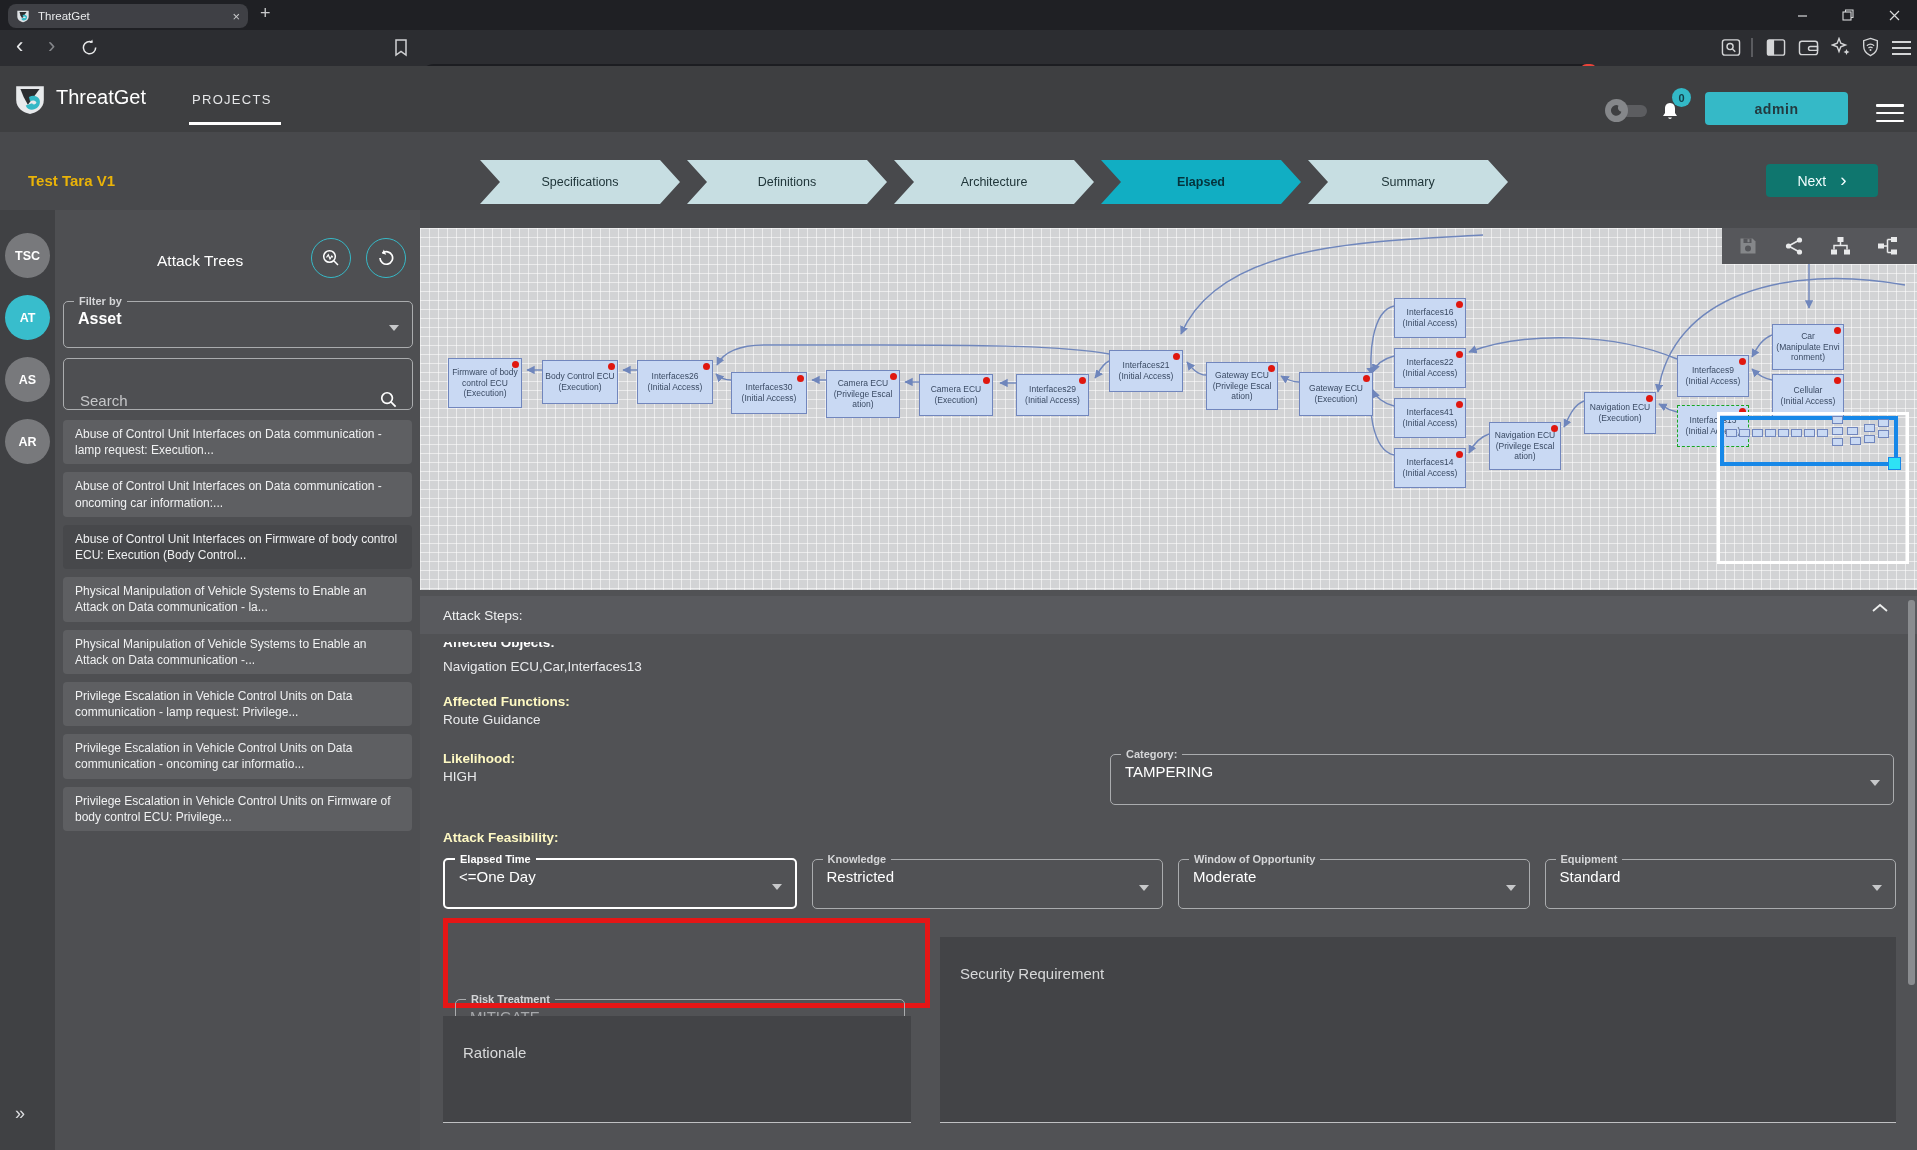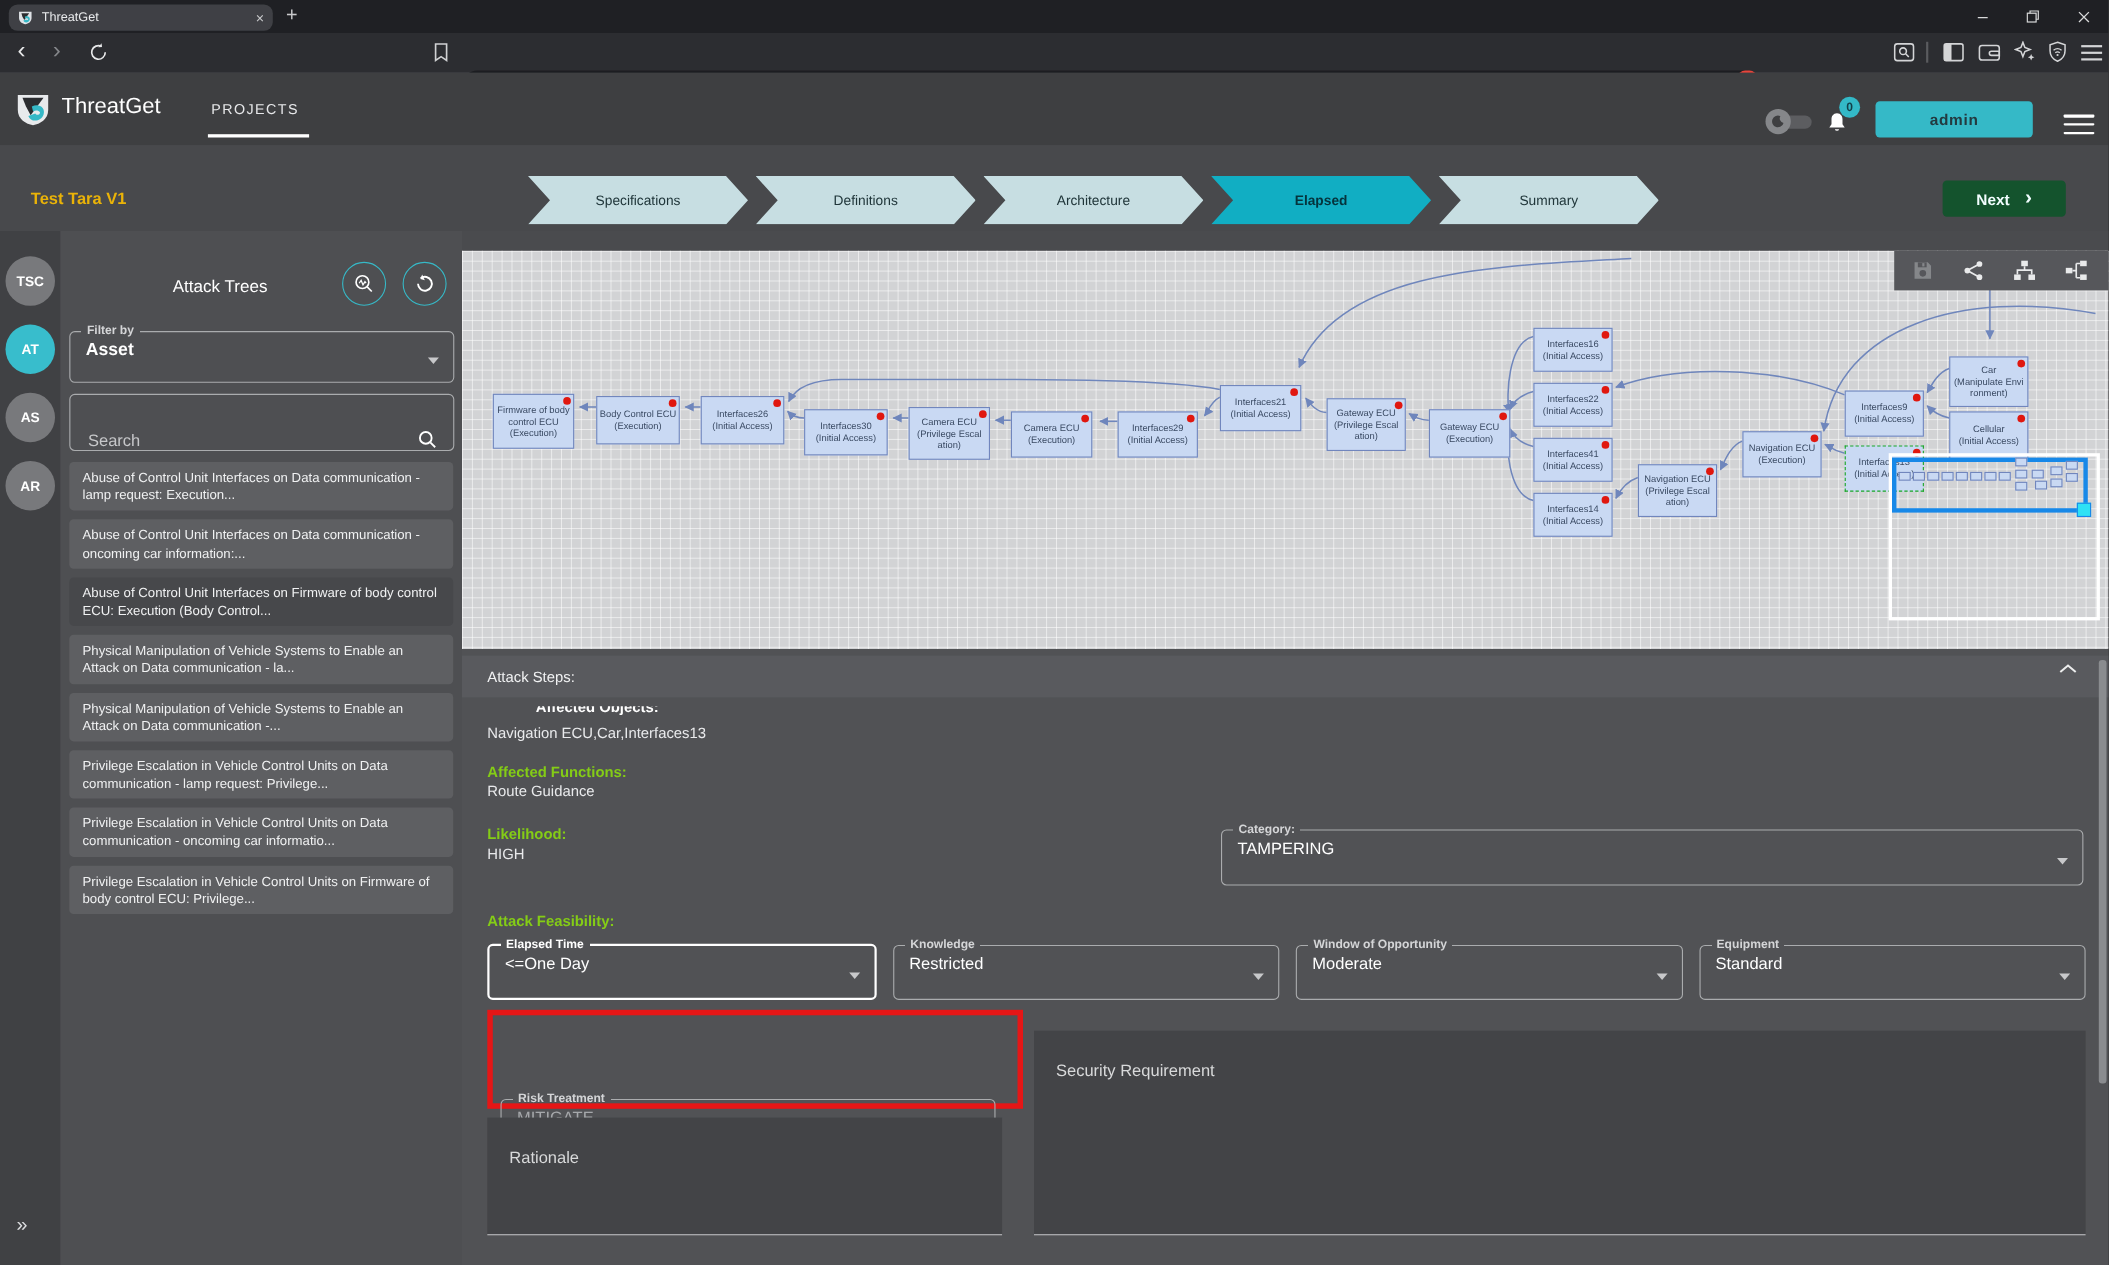"Next" .next-btn { background: #14532d -> #0f766e; font-weight: bold -> none }
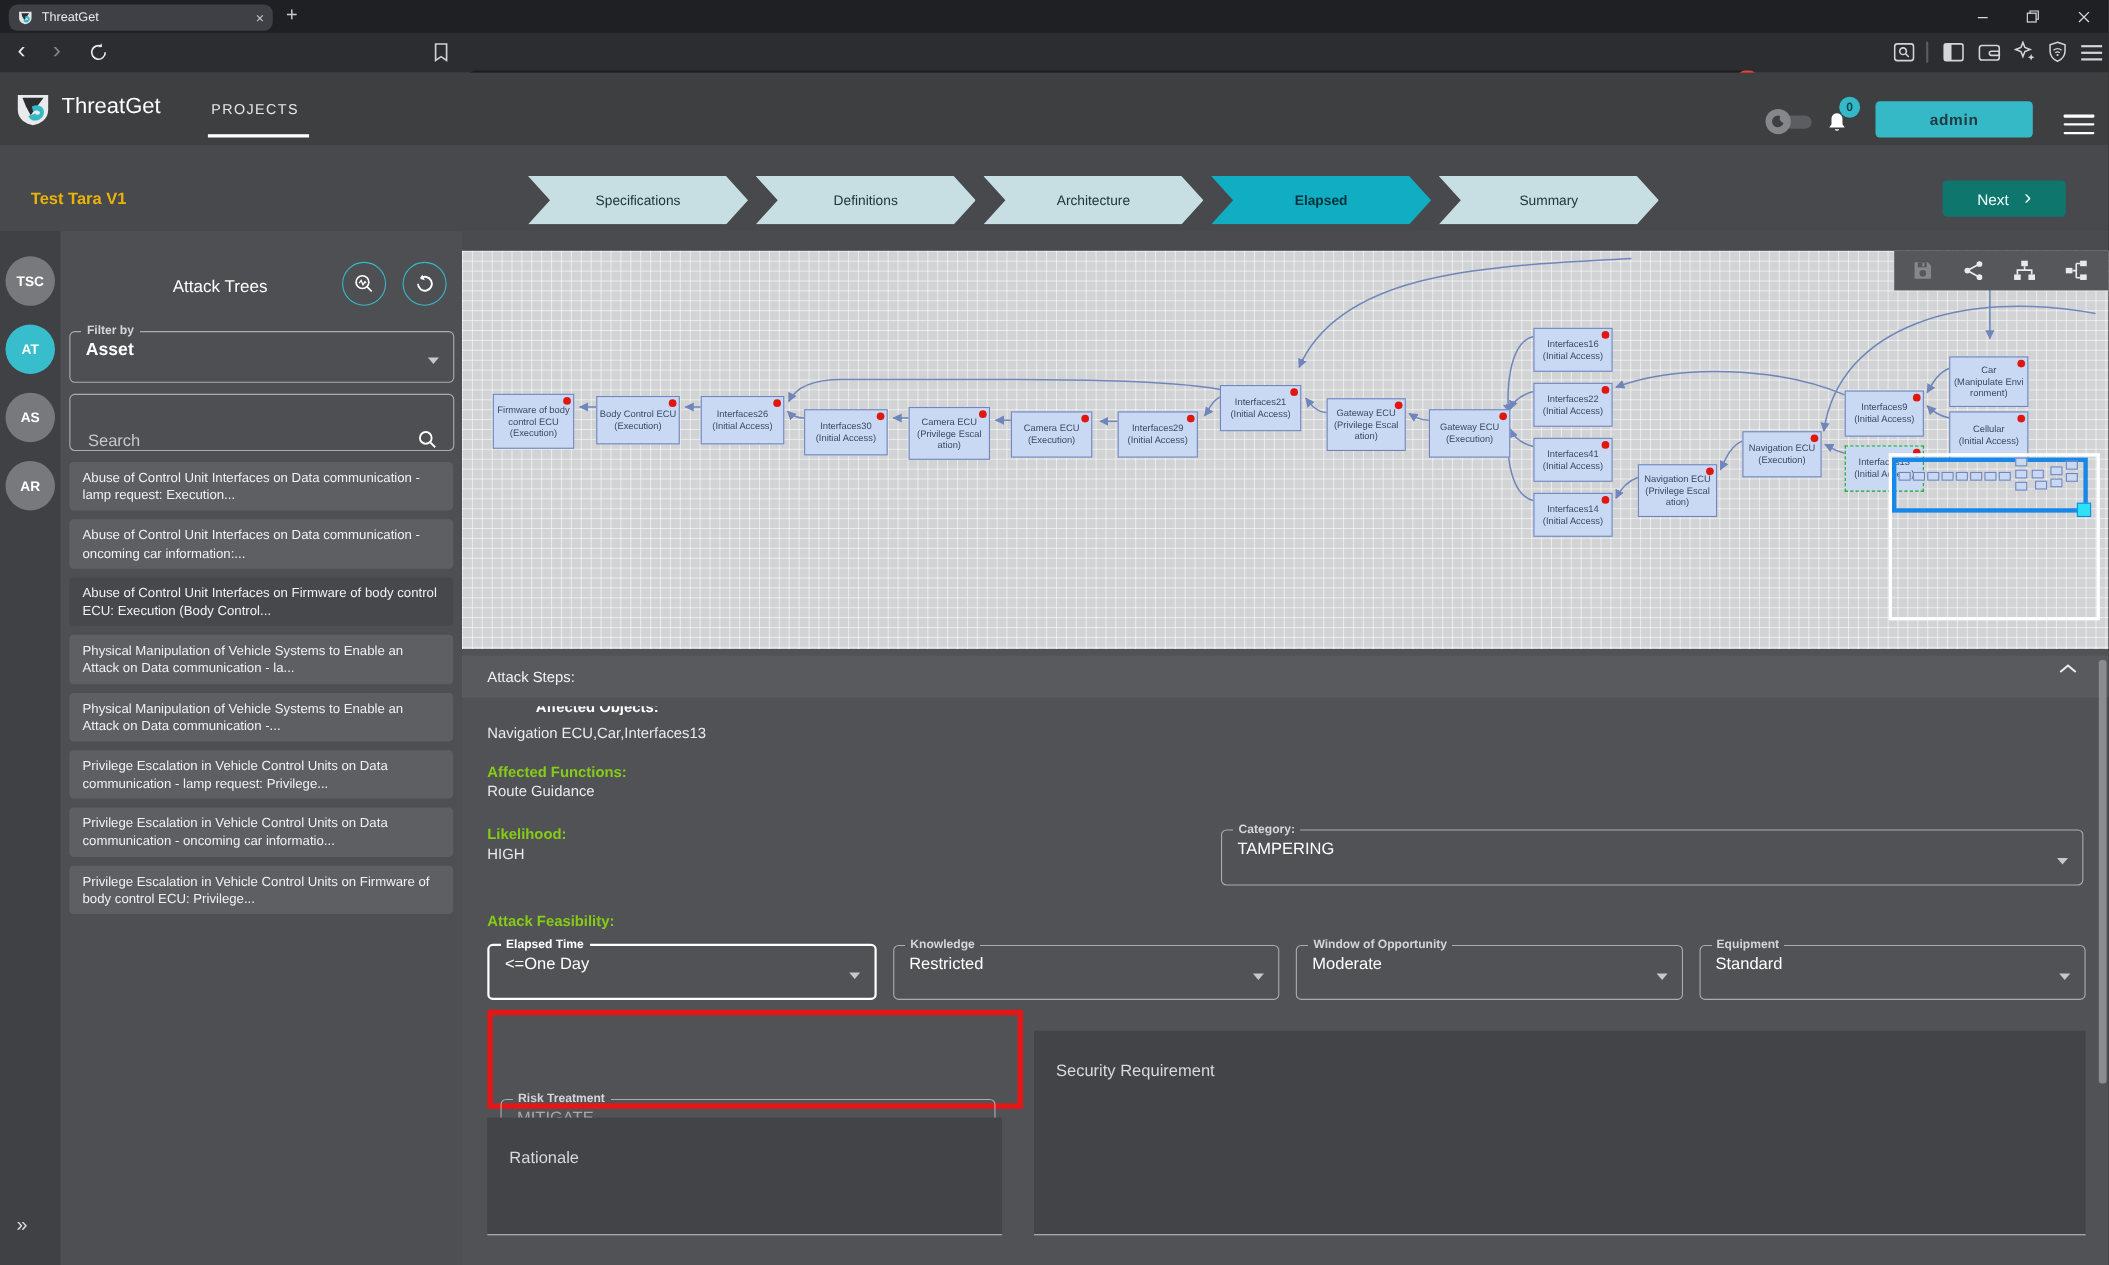"Affected Objects:" .ao-clip { margin-left: 44px -> none }
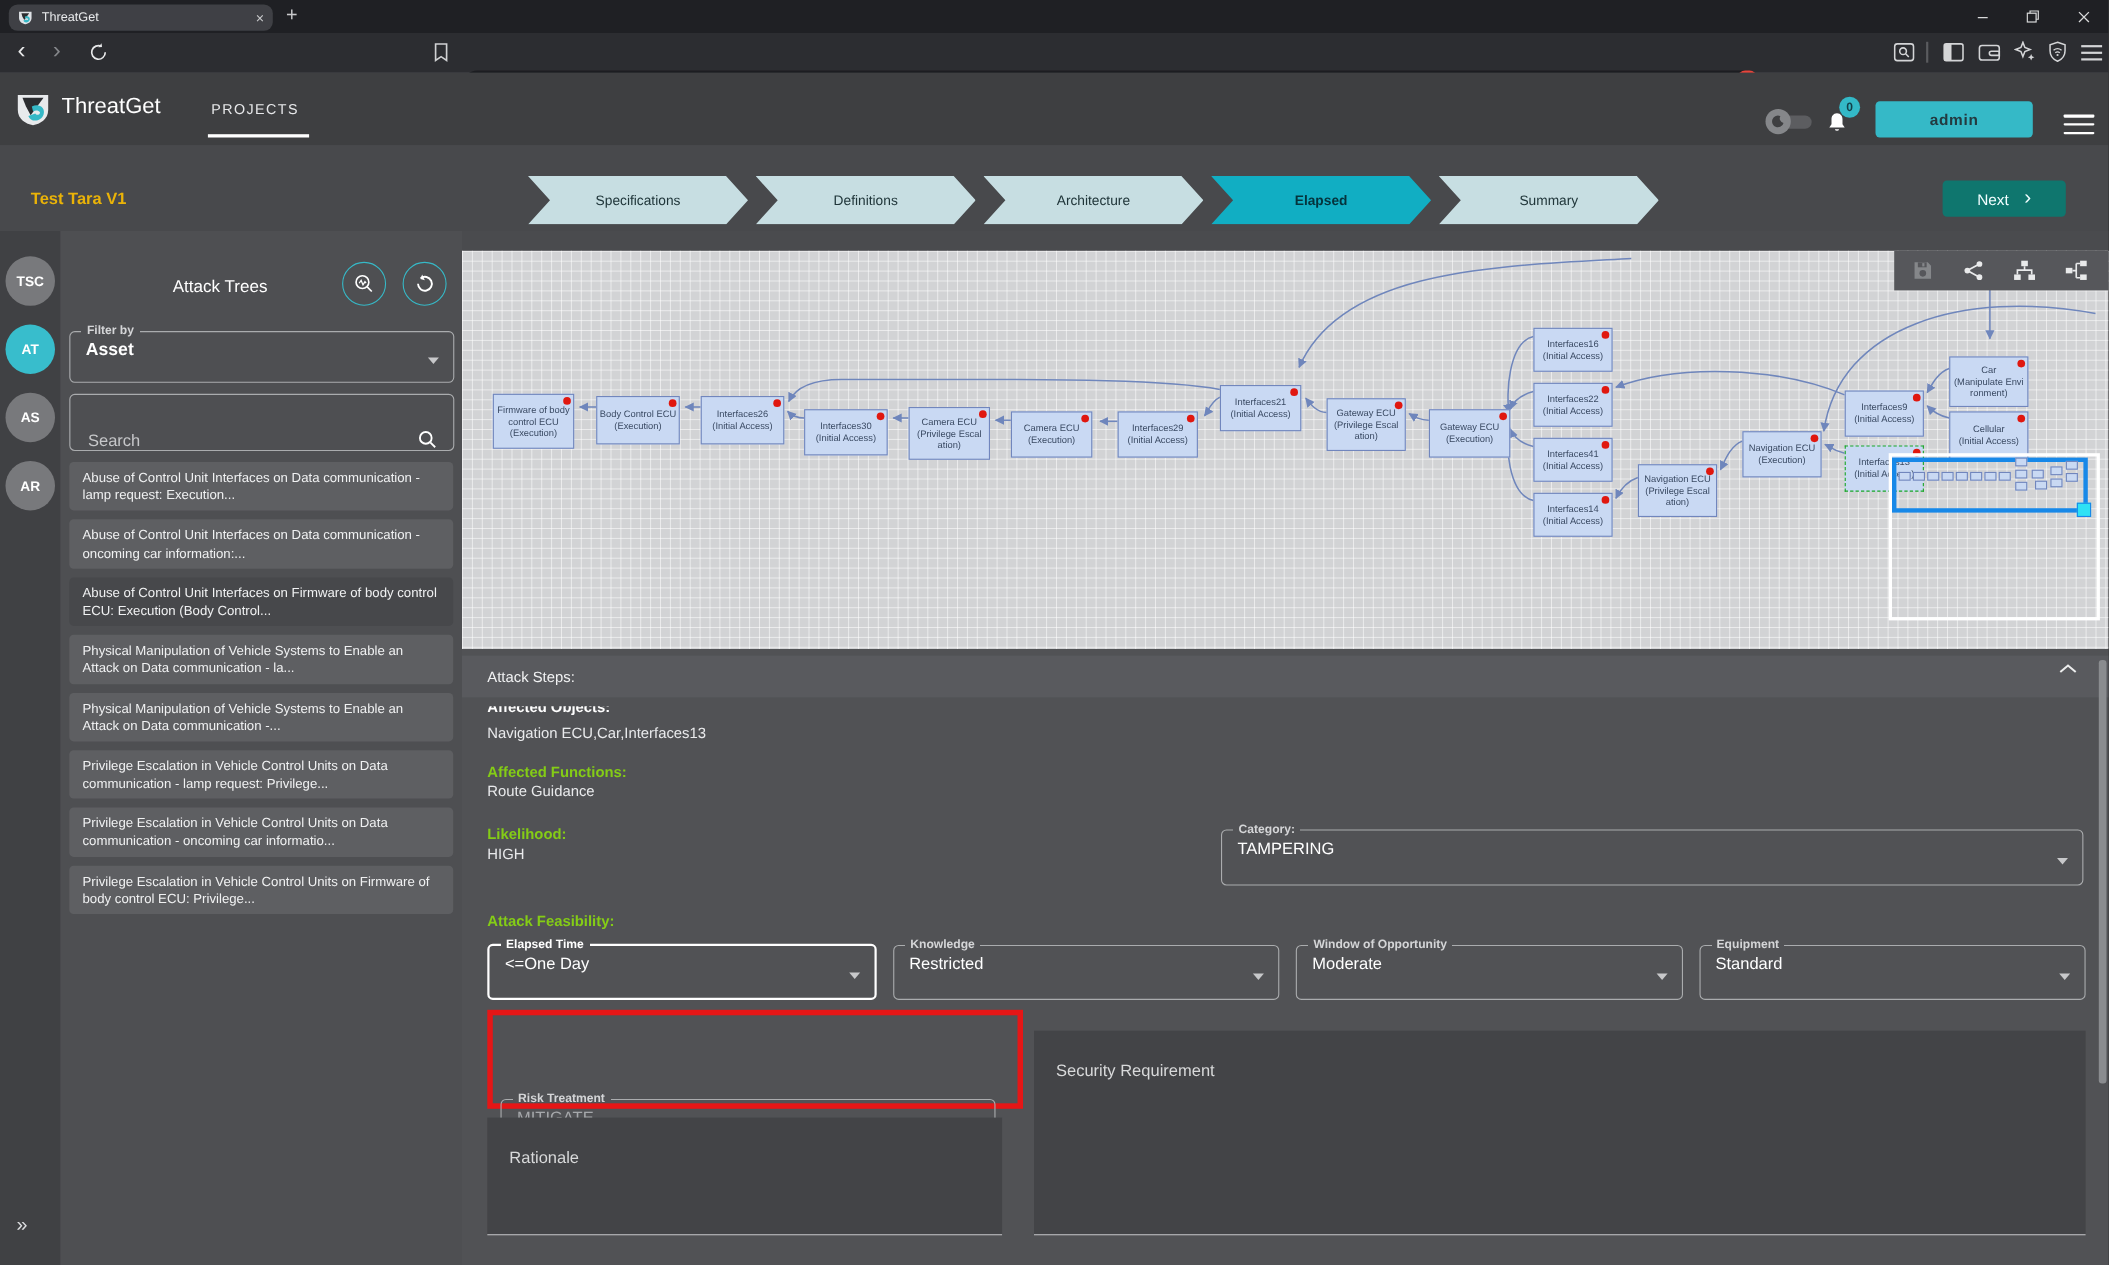"Affected Functions:" .slabel { color: #84cc16 -> #fef9c3 }
